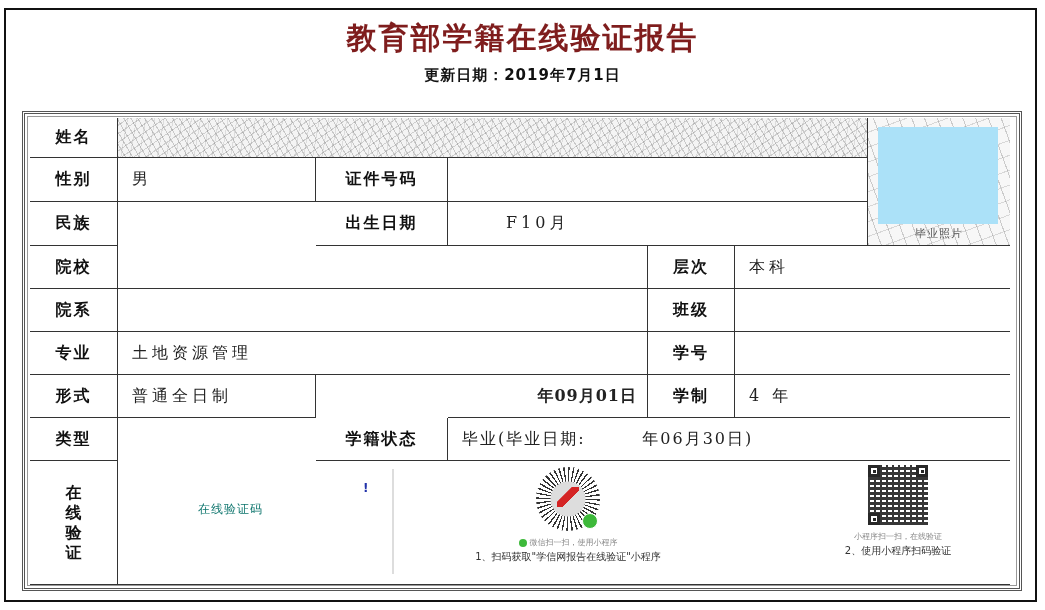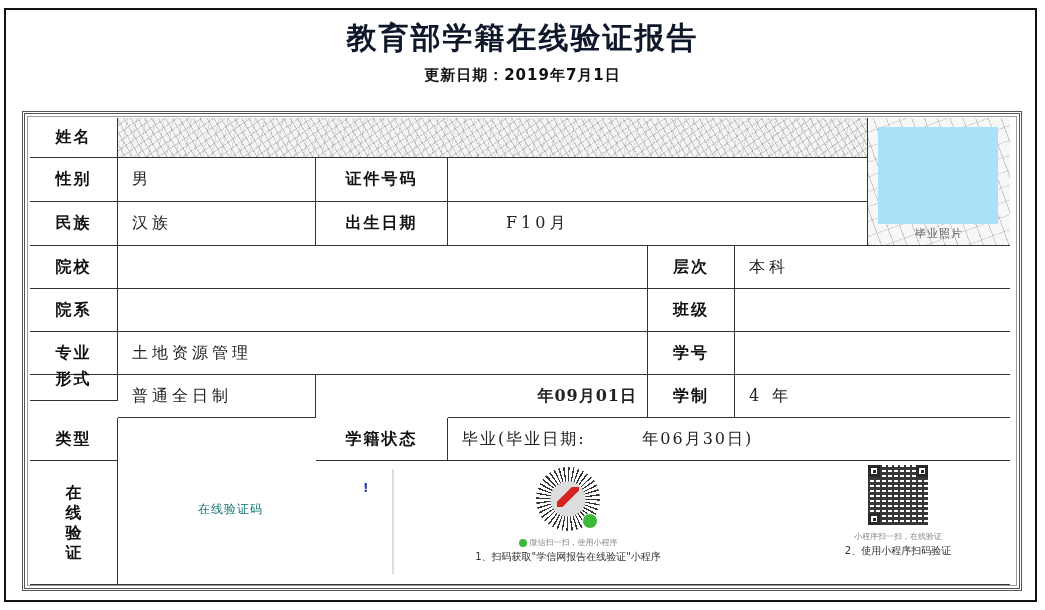"教育部学籍在线验证报告" .title { color: #0f172a -> #7f1d1d }
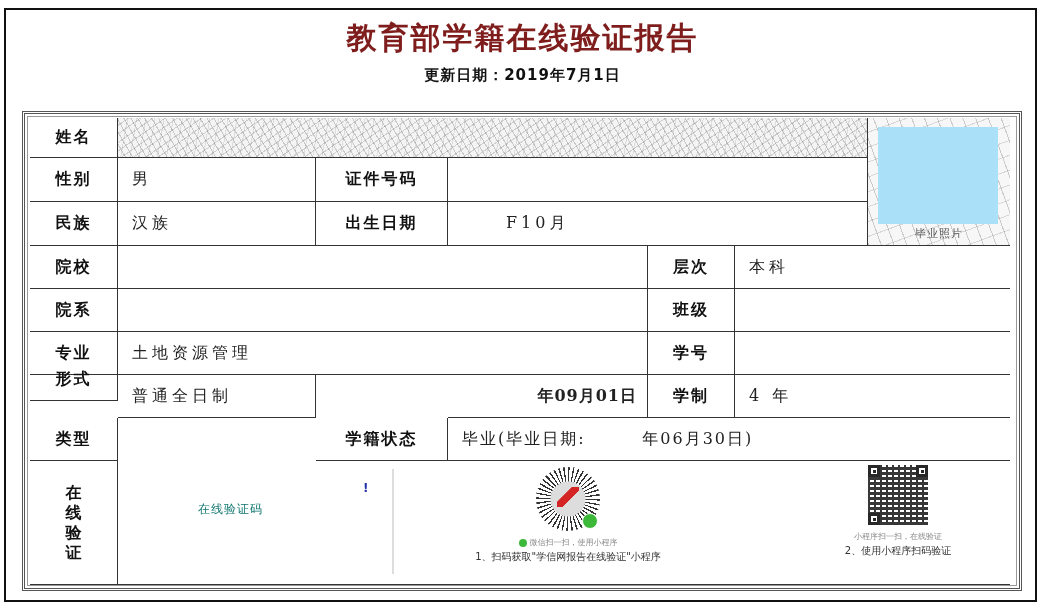"汉族" div.cell { html: <div>汉族</div> -> none }
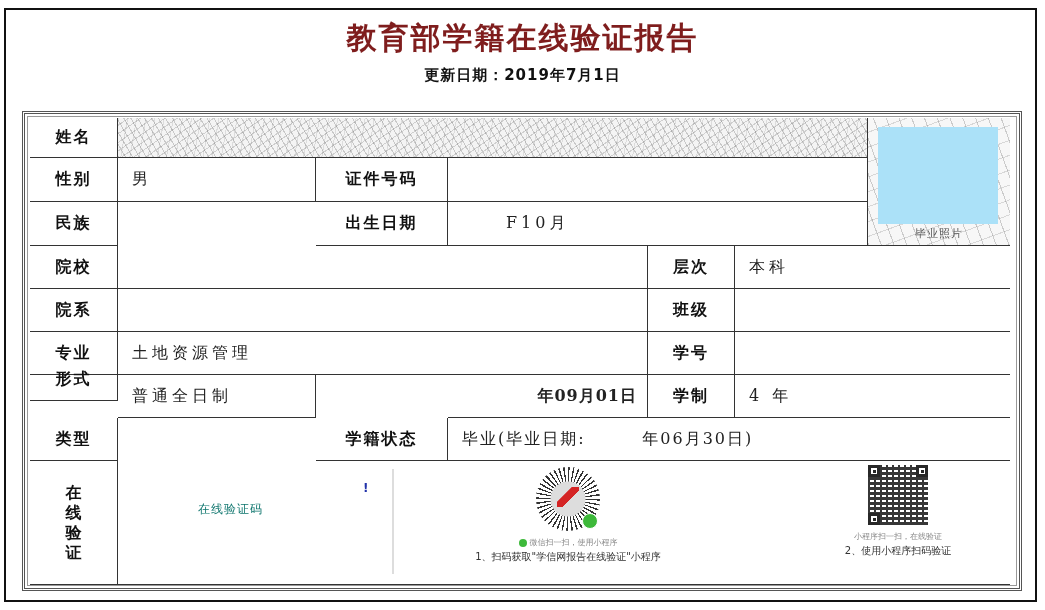"形式" div.cell { top: 240px -> 257px }
